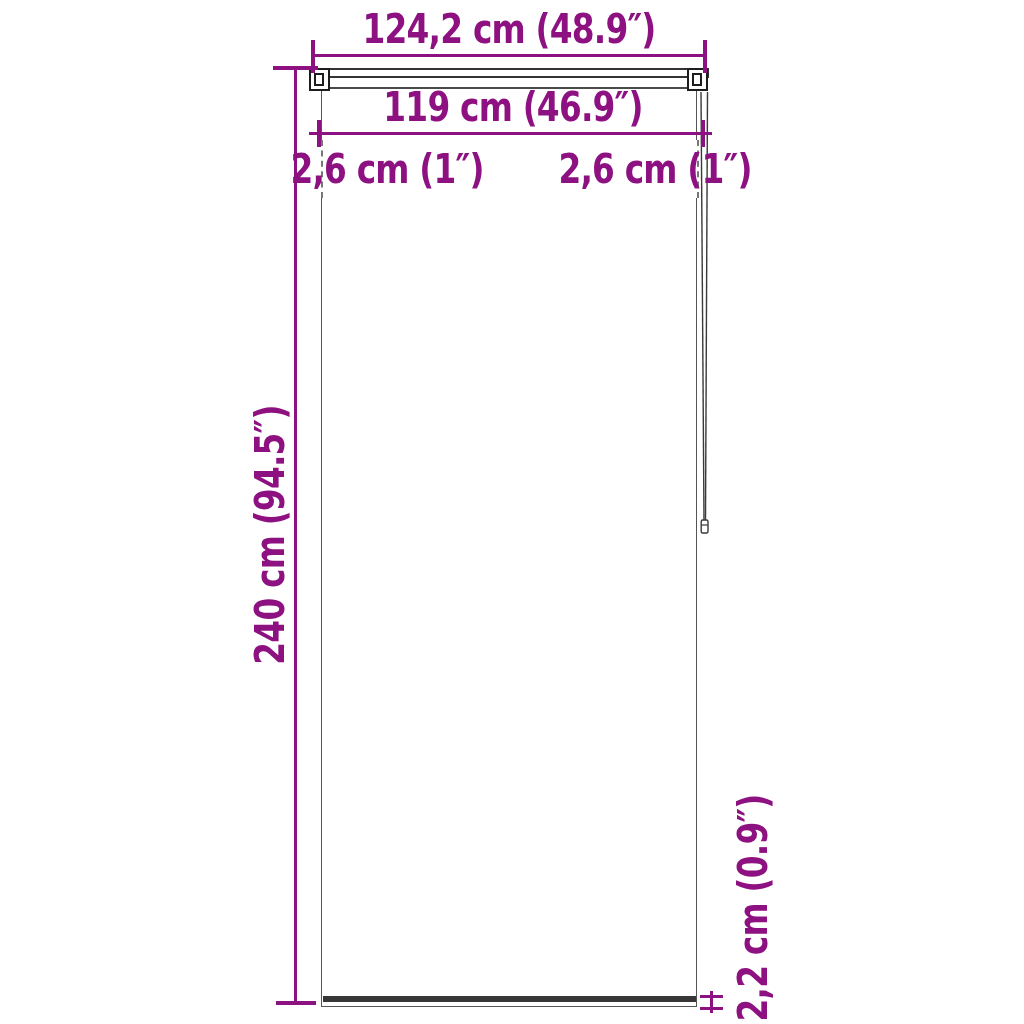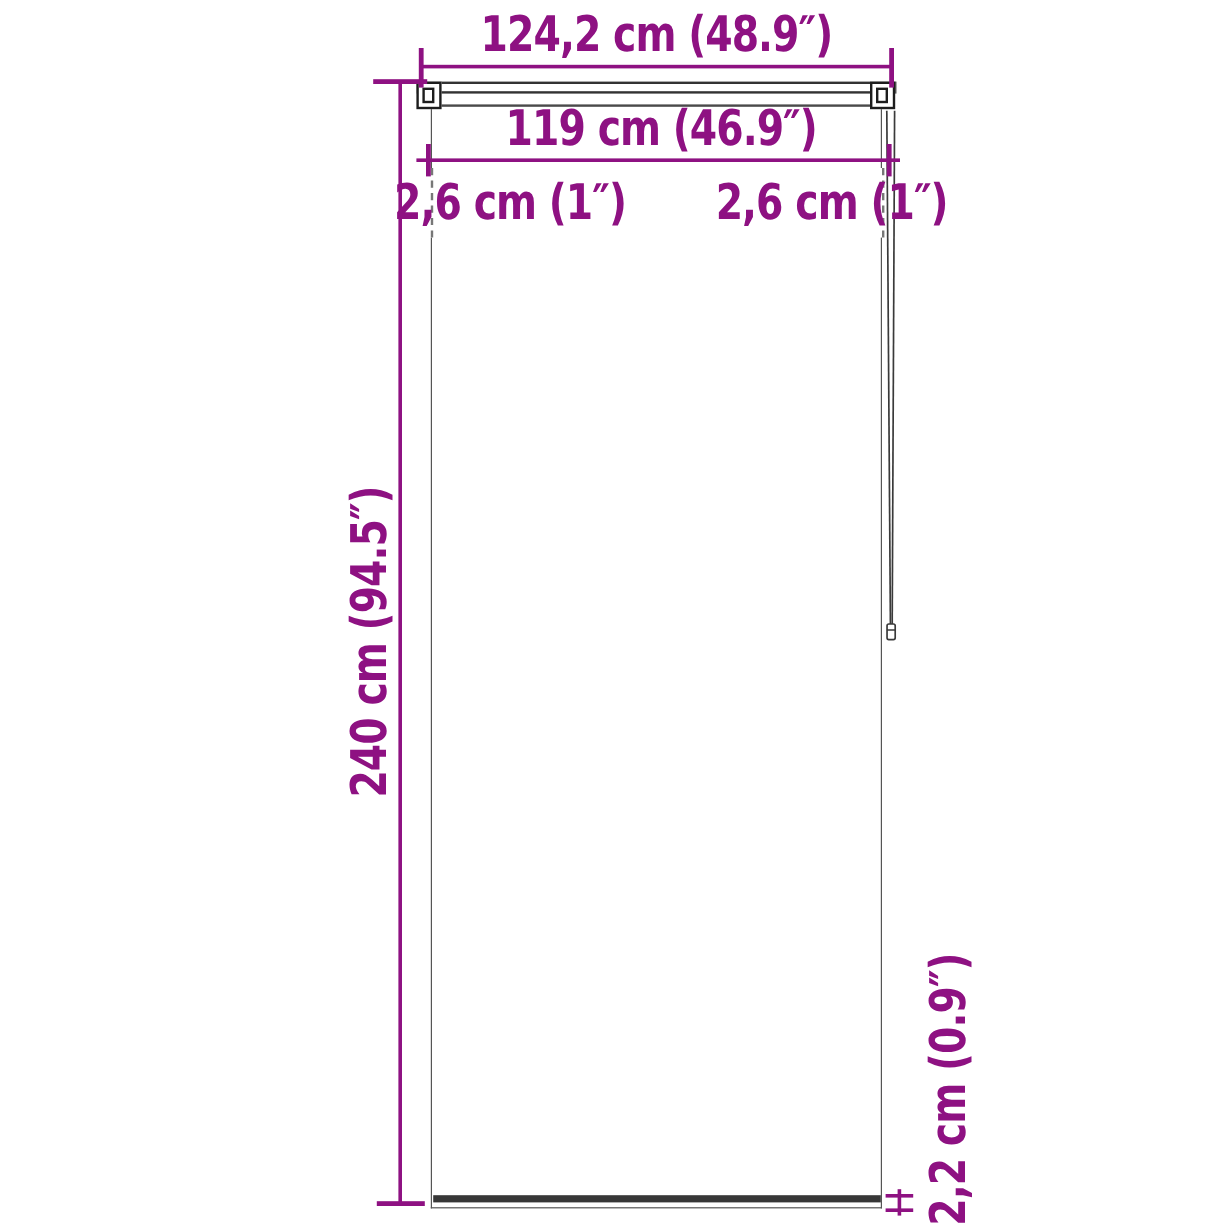"124,2 cm (48.9″)" #canvas { margin-left: 38px -> none }
